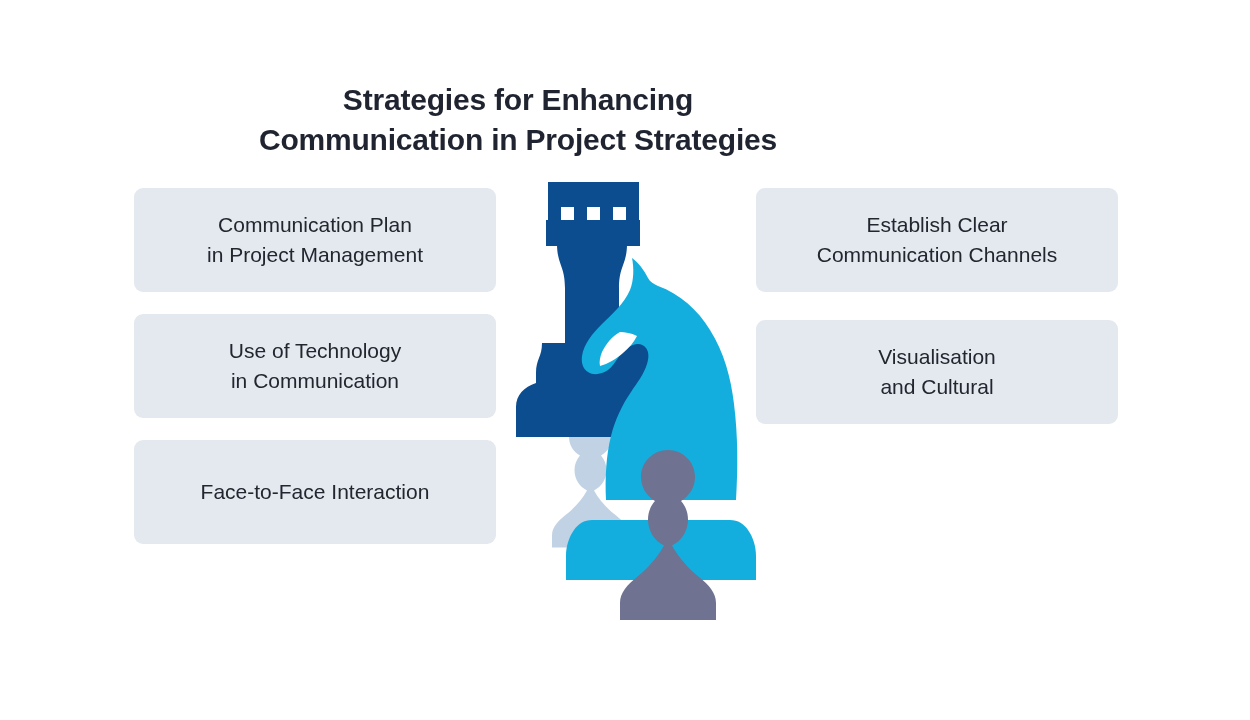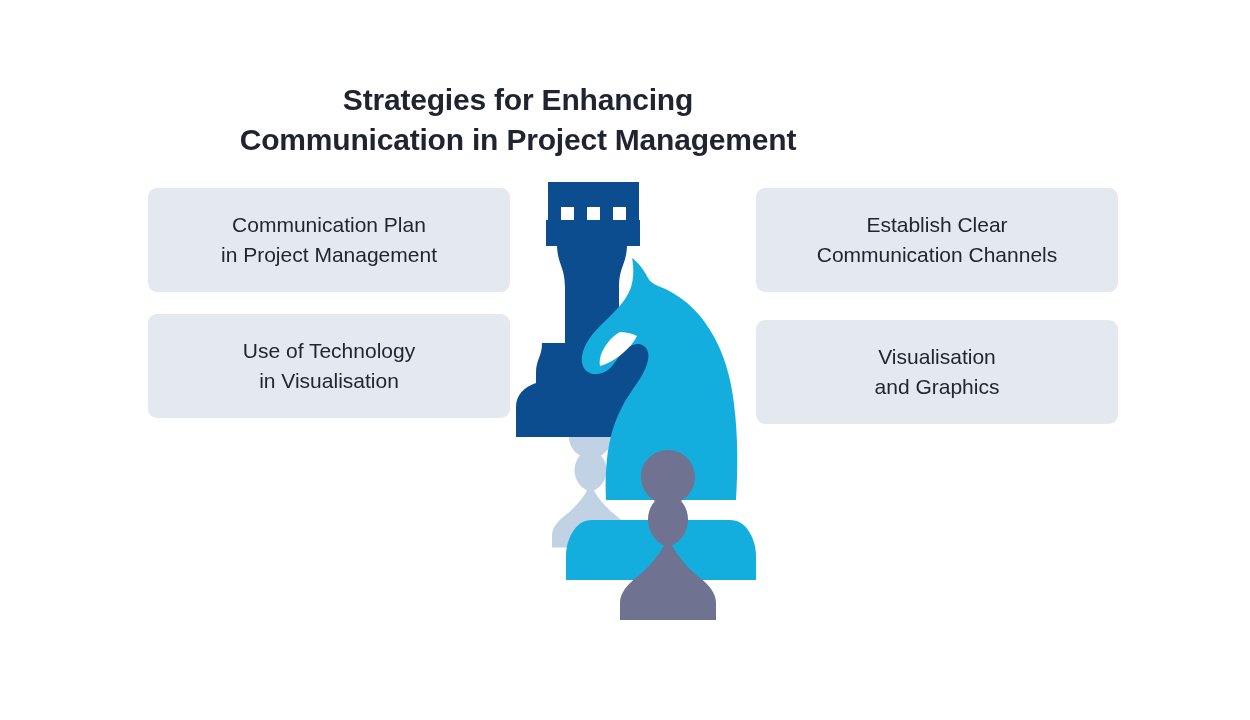"Communication in Project Management" div.title-line { text: Management -> Strategies }
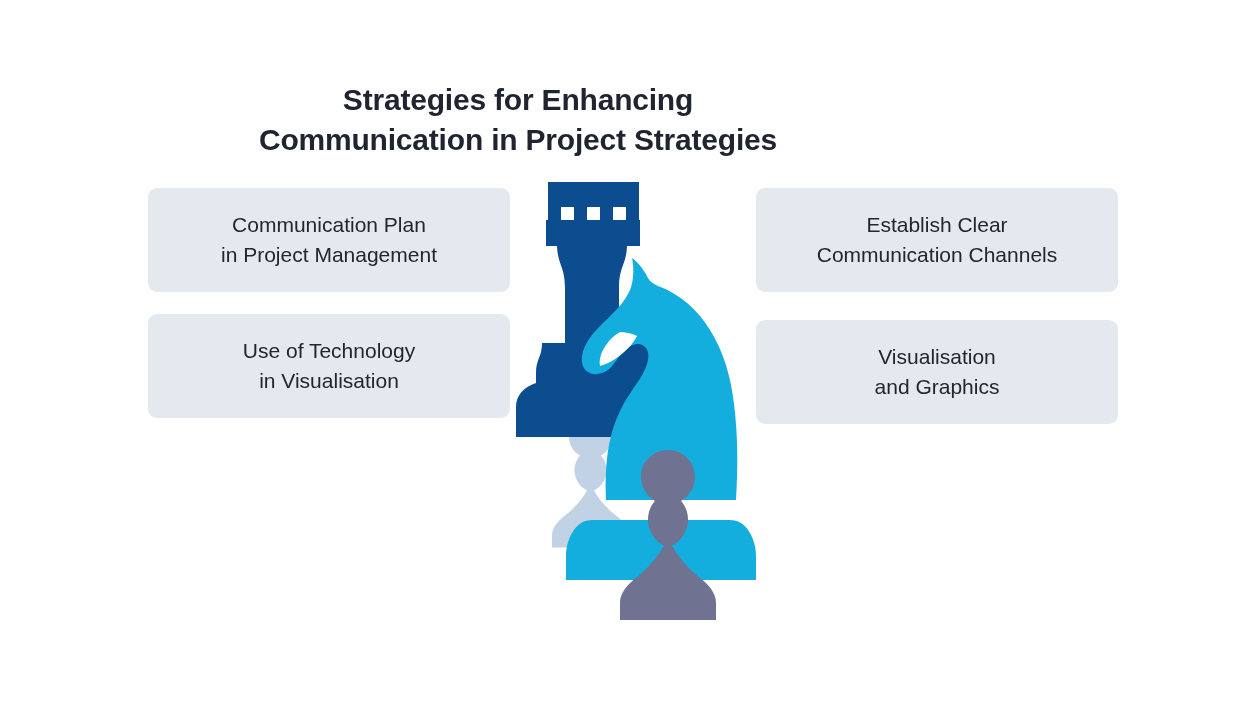"Communication Plan" .col-left { left: 148px -> 134px }
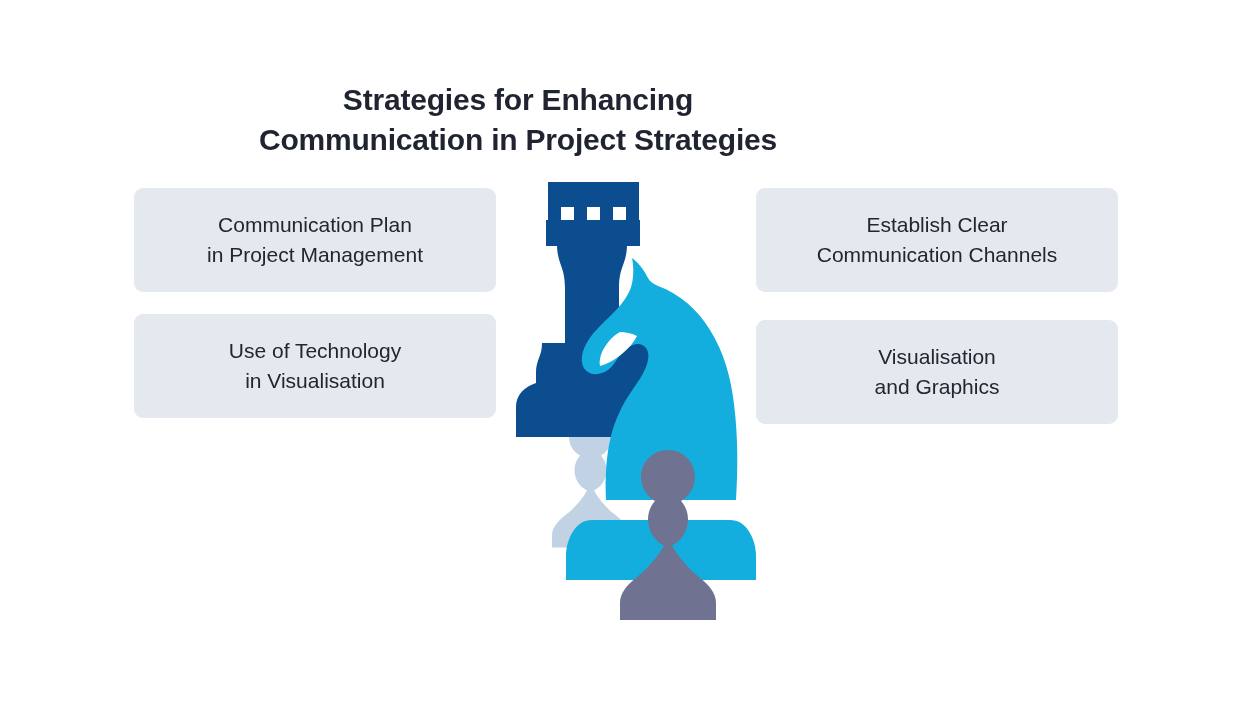"Use of Technology" div.card-text { text: Visualisation -> Communication }
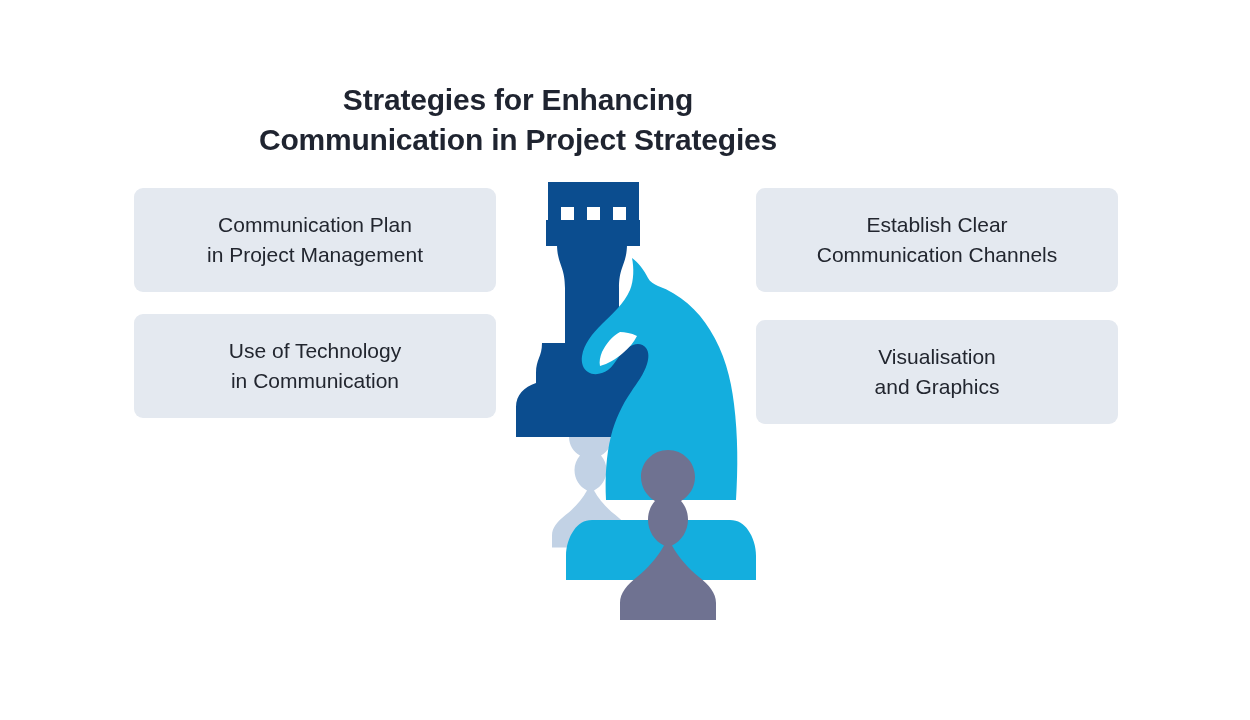"Visualisation" div.card-text { text: Graphics -> Cultural }
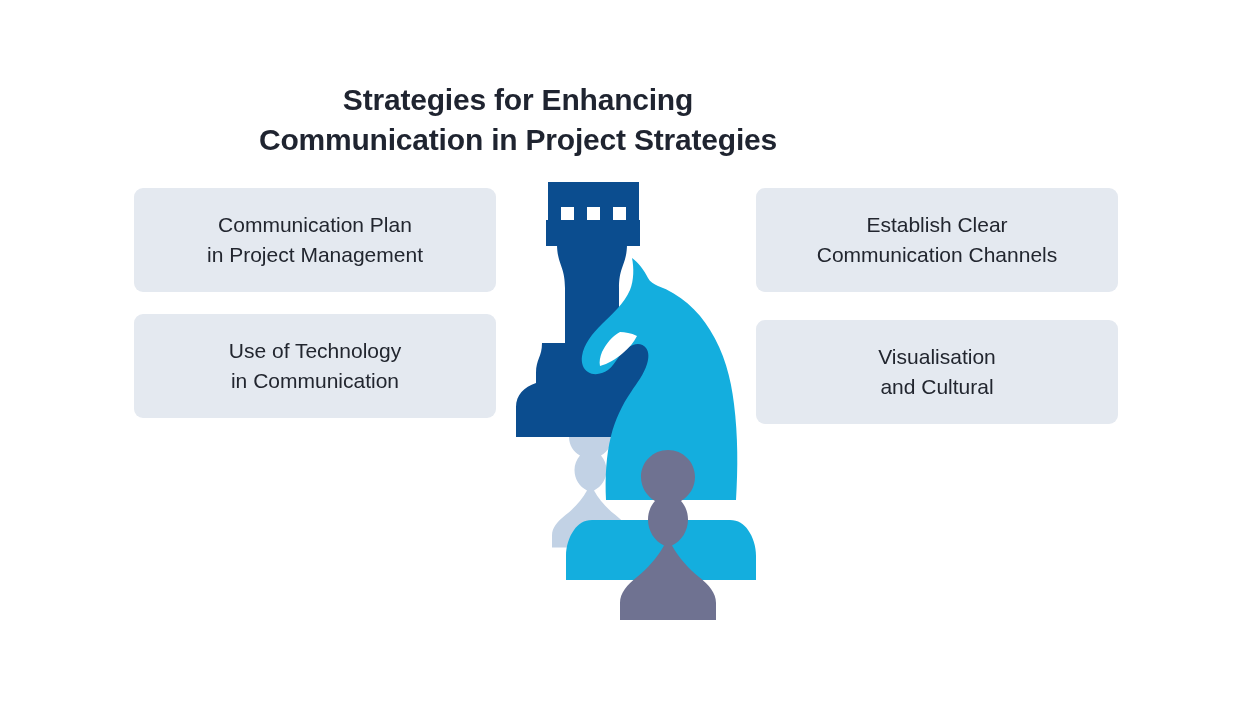"Face-to-Face Interaction" div.card { html: none -> <div> <div>Face-to-Face Interaction</div> </div> }
